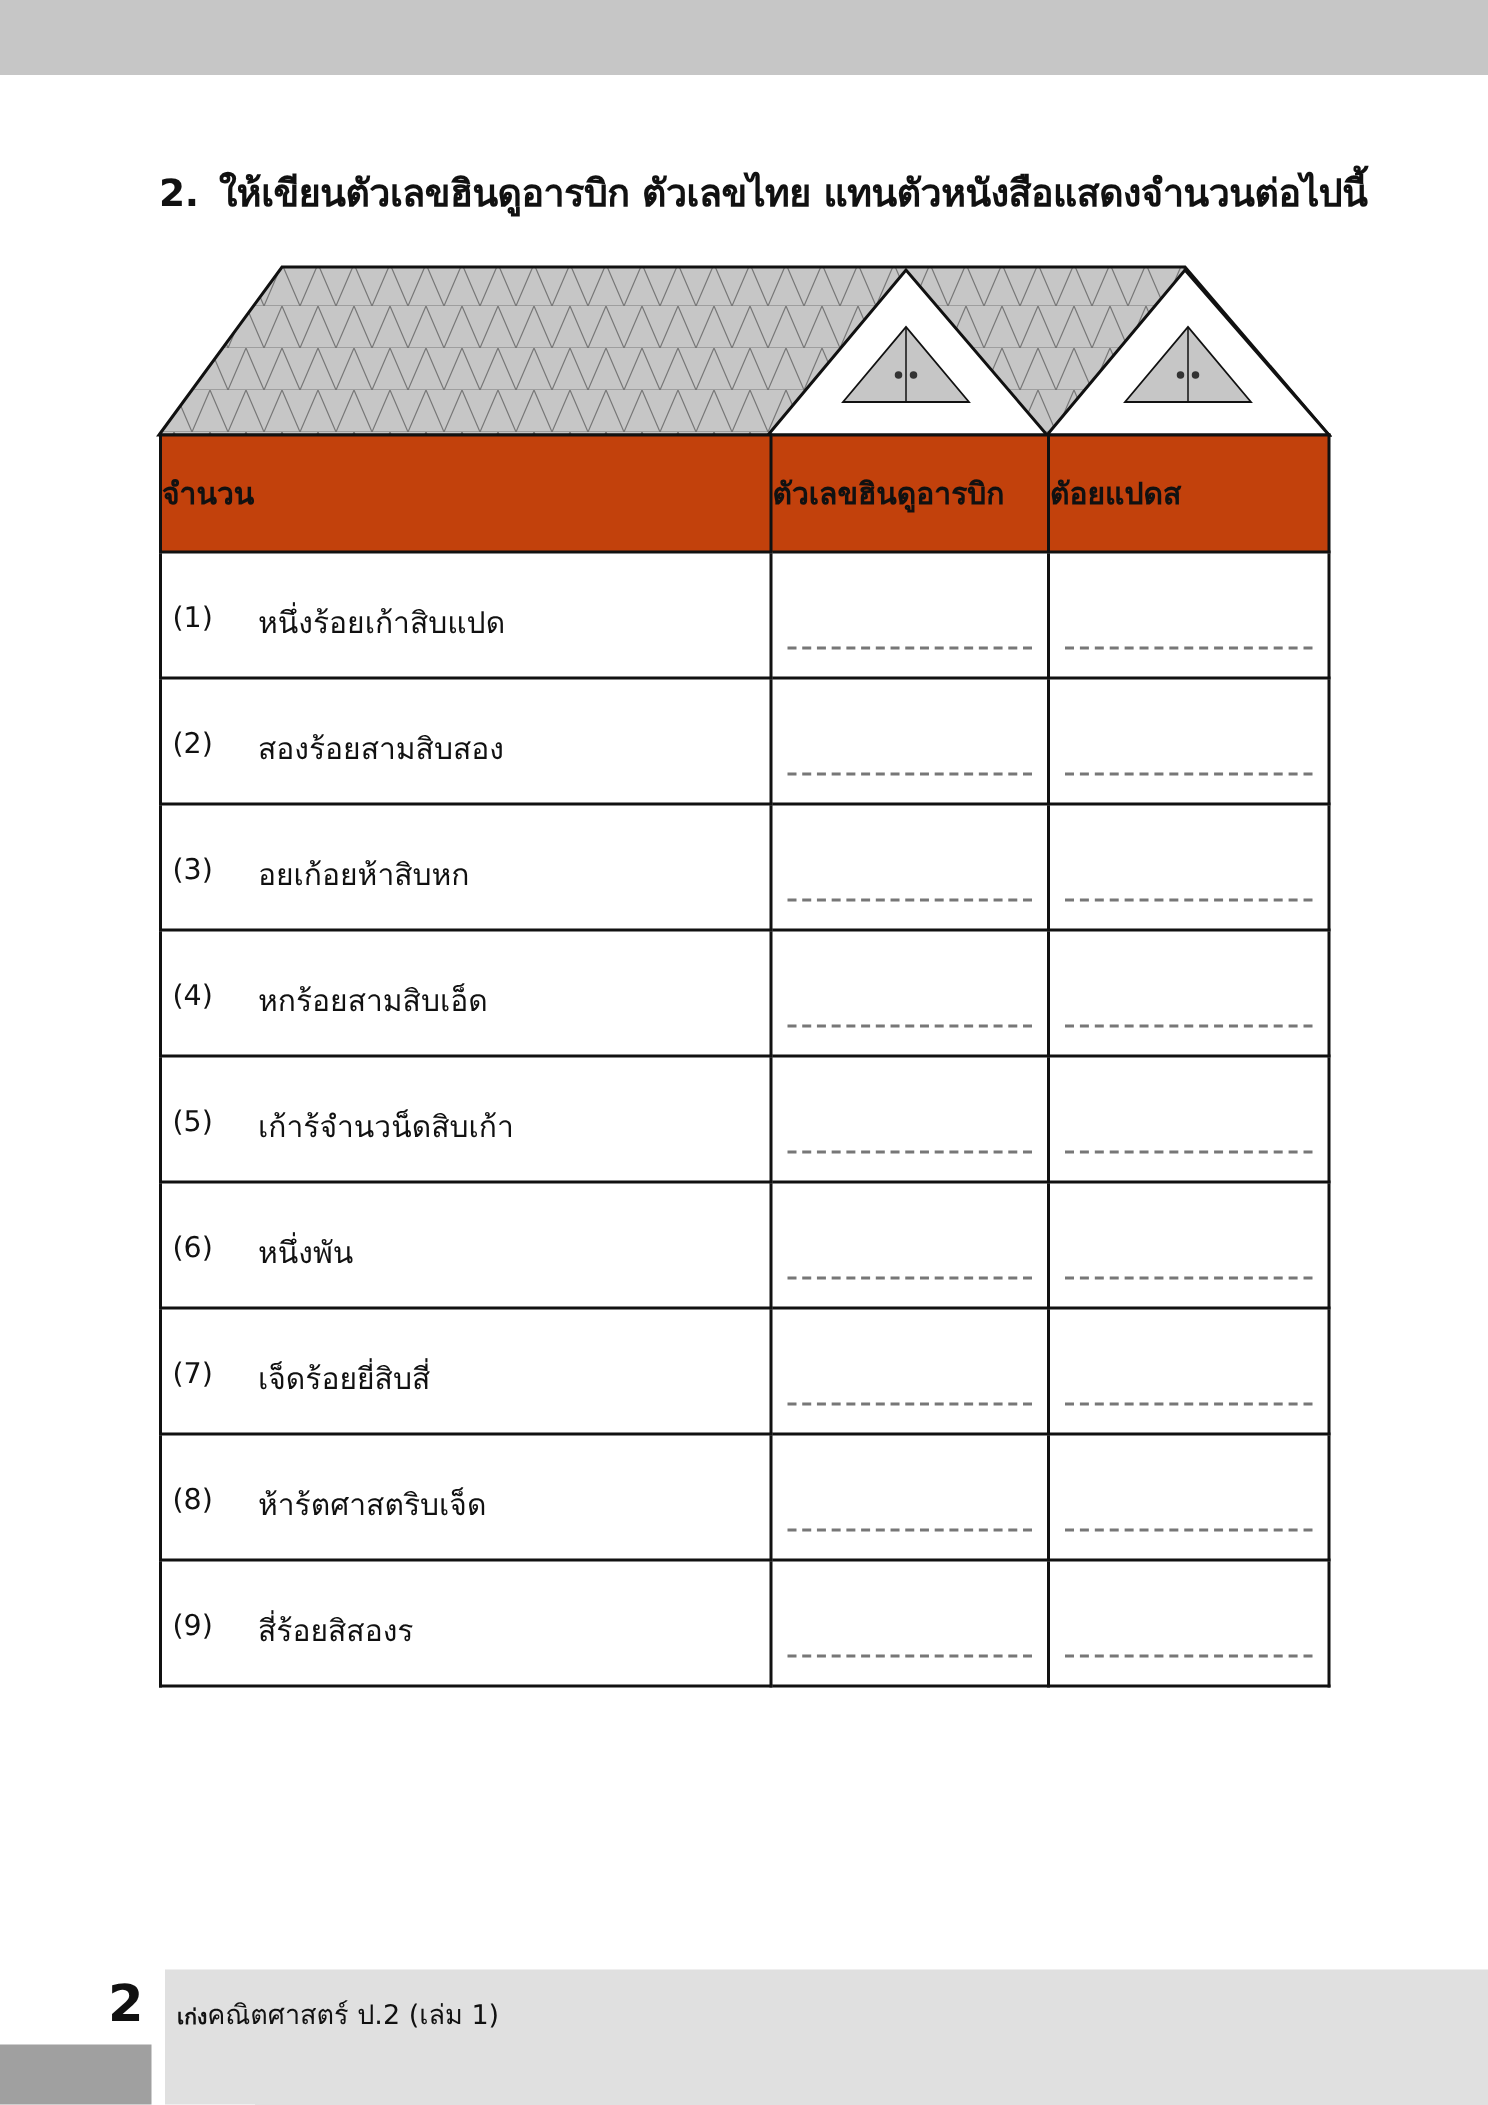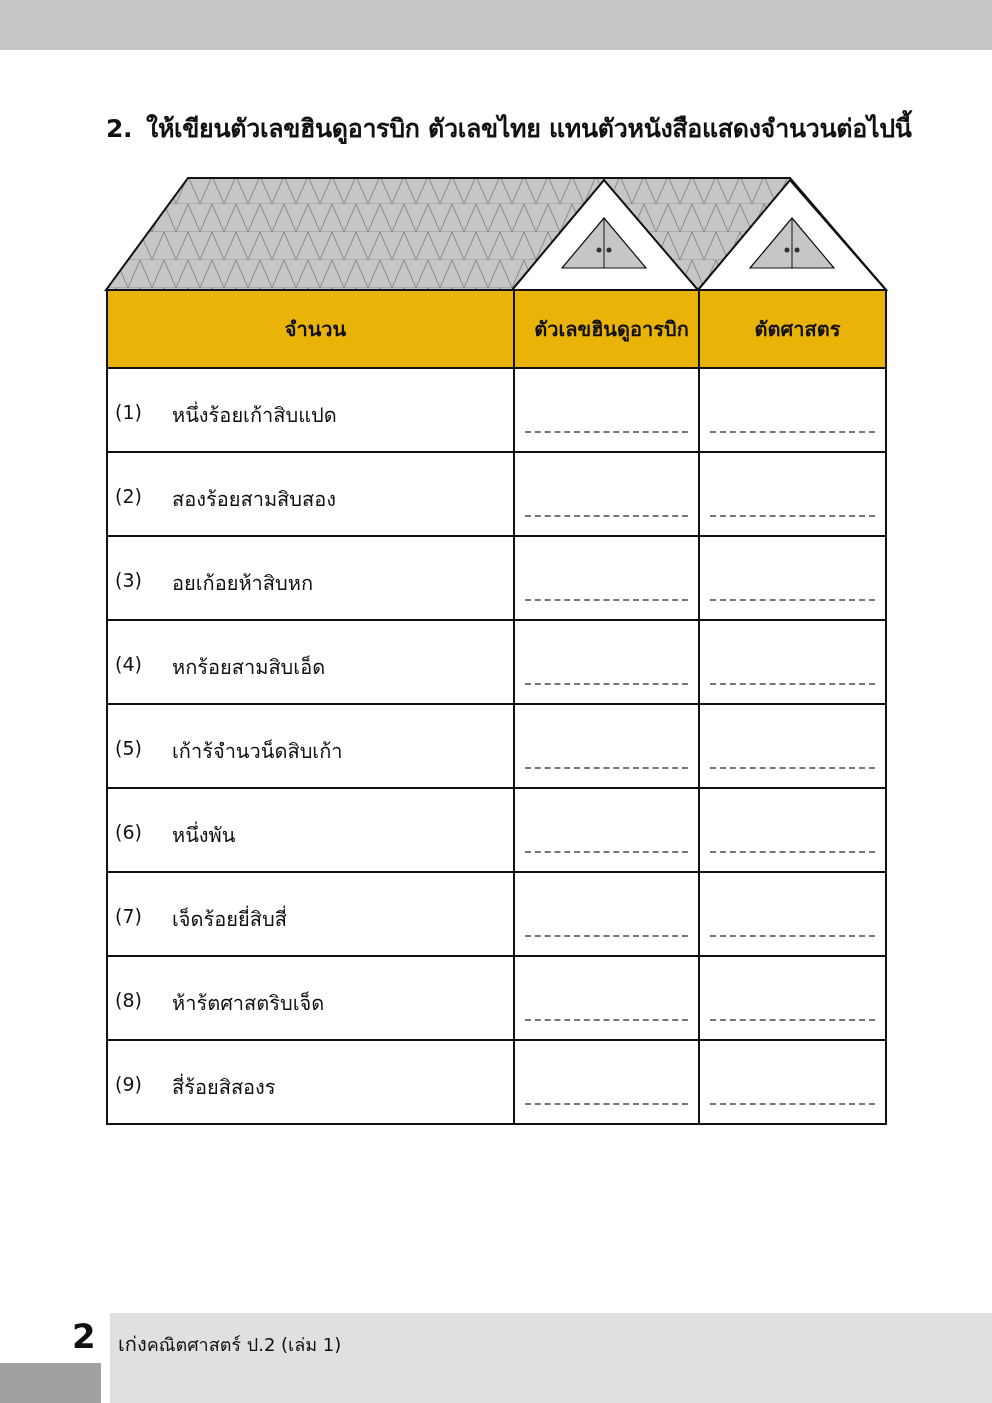"จำนวน" table.grid th { background: #eab308 -> #c2410c; padding-left: 10px -> none; text-align: center -> left }
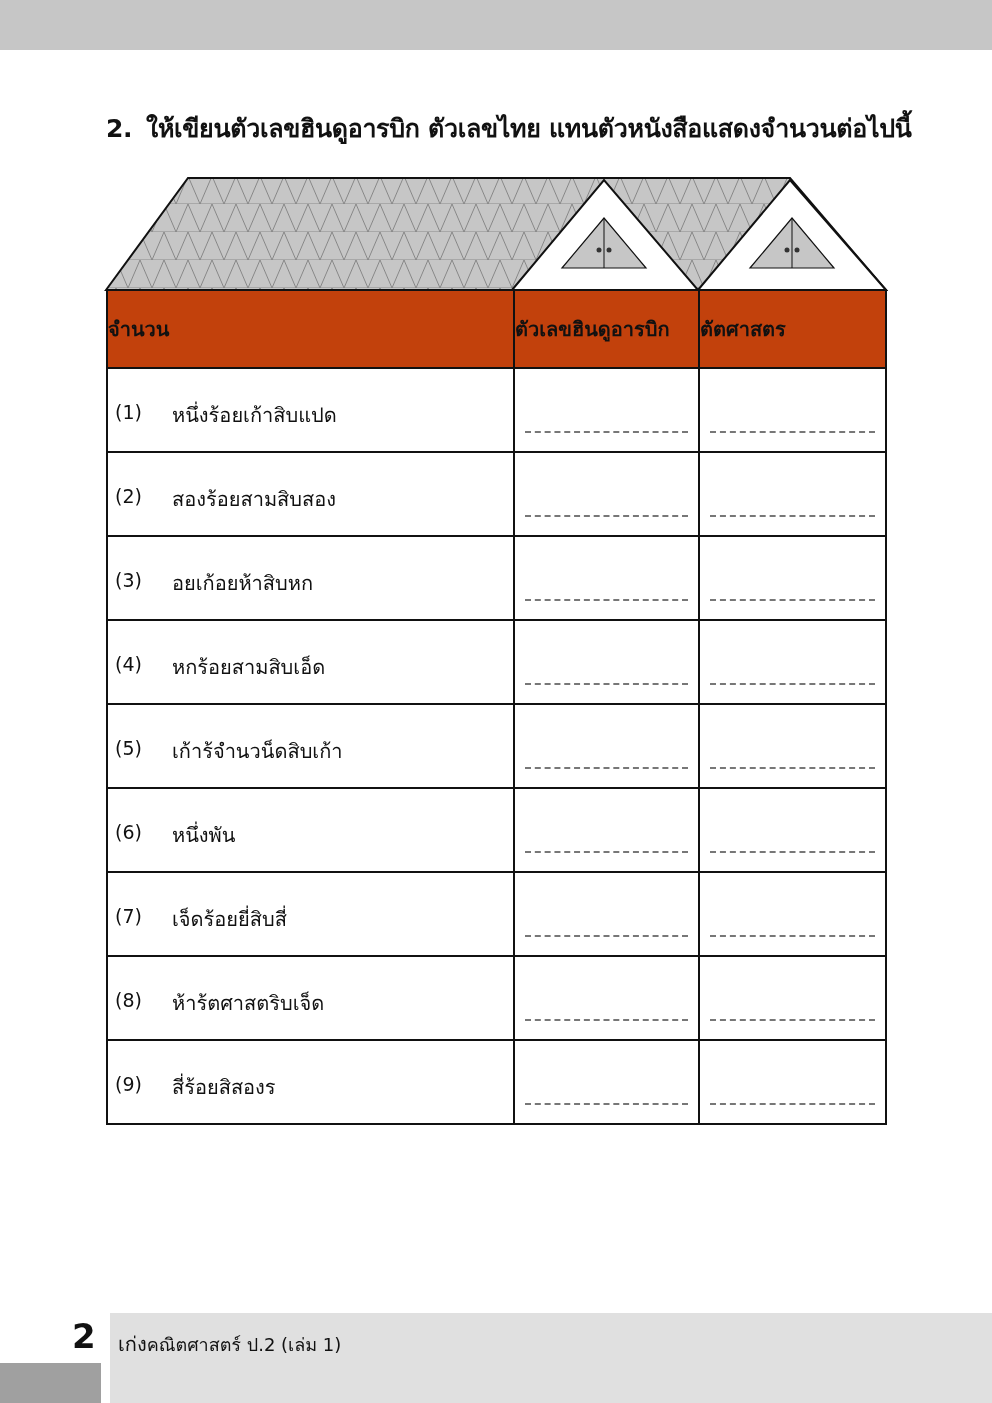"ตัตศาสตร" th { text: ตัตศาสตร -> ตัอยแปดส }
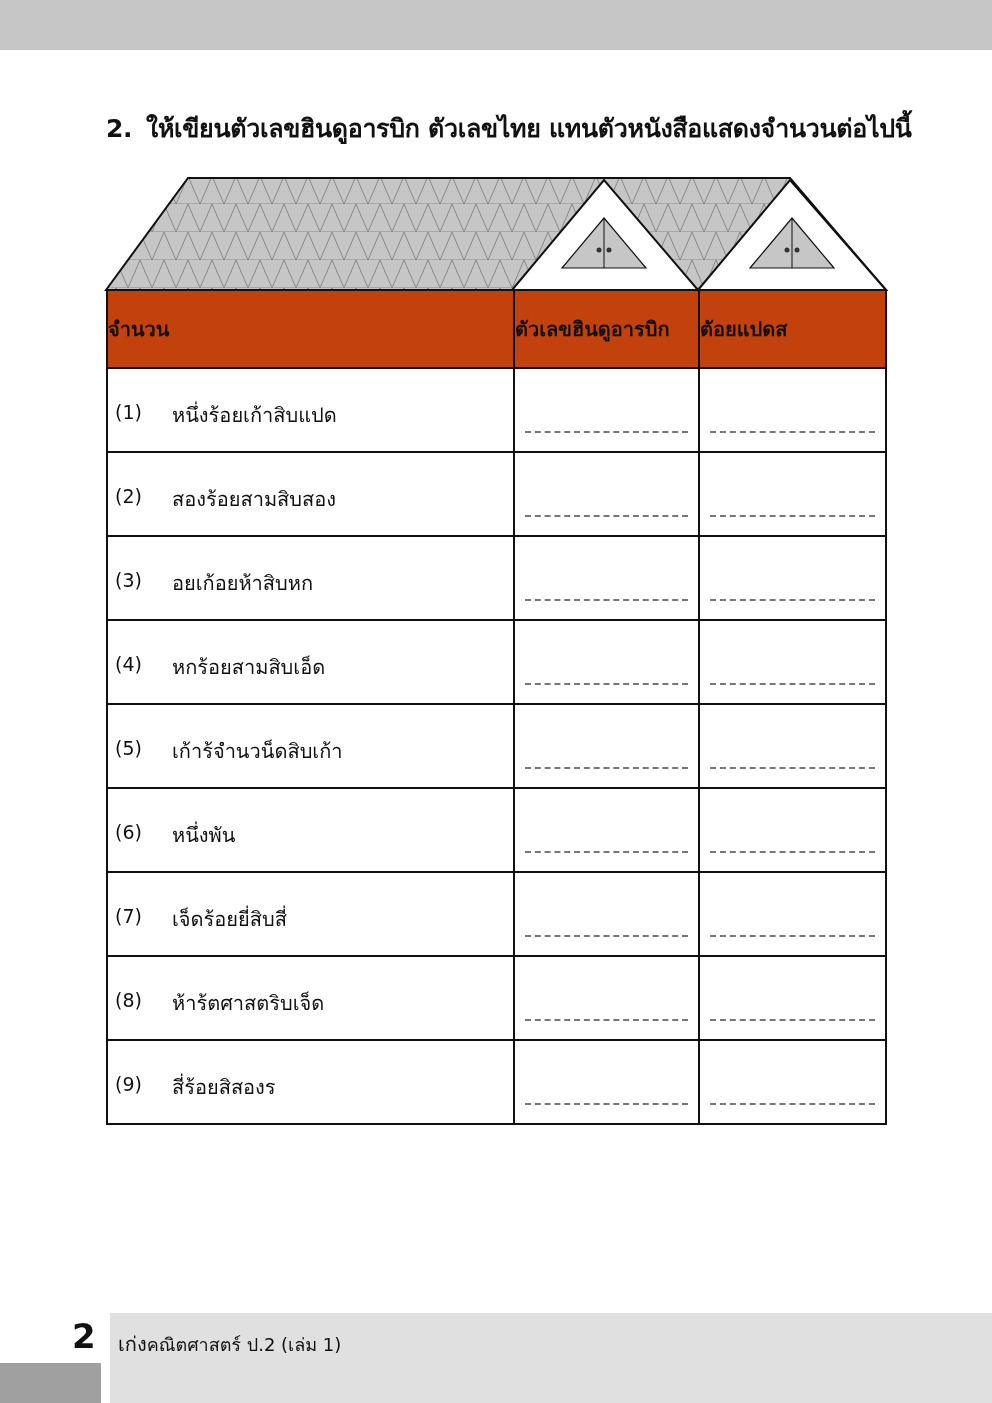"เก่ง" .book-title .brand { font-size: 20px -> 14px; font-weight: normal -> bold }
